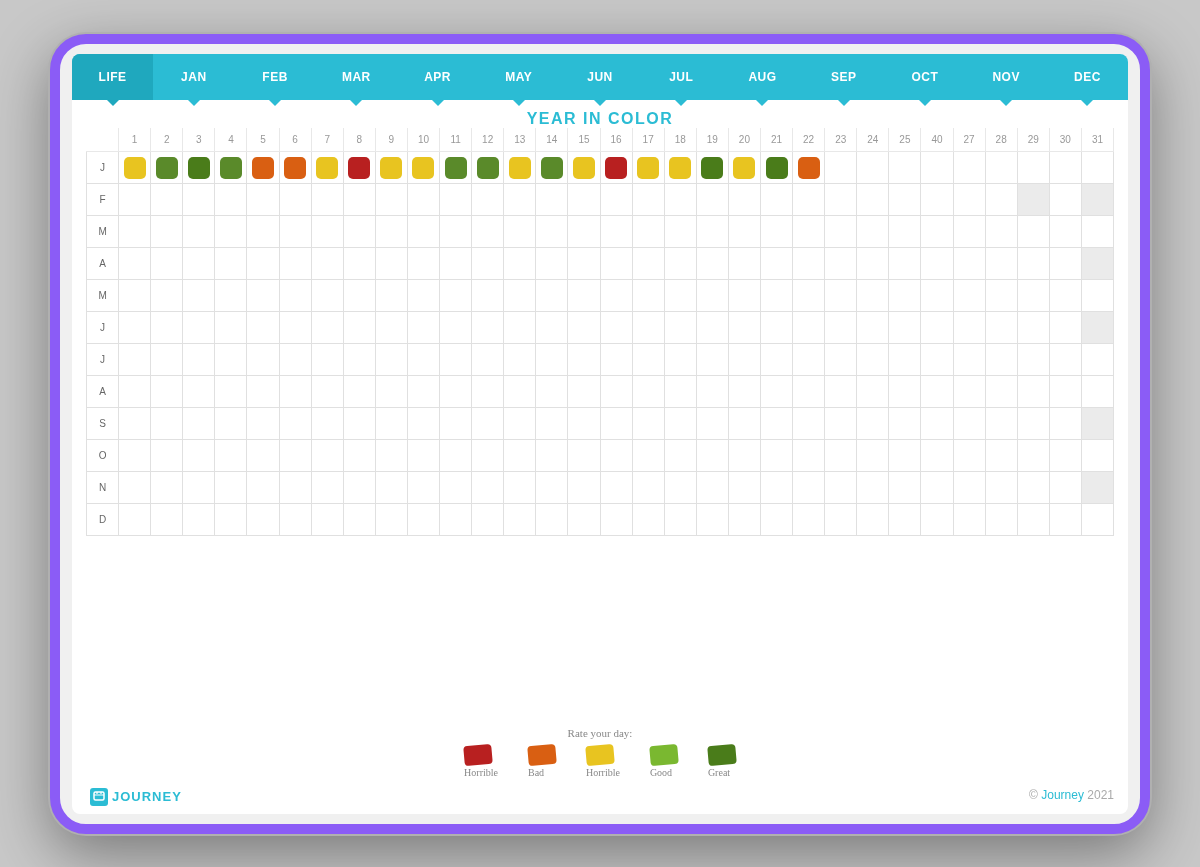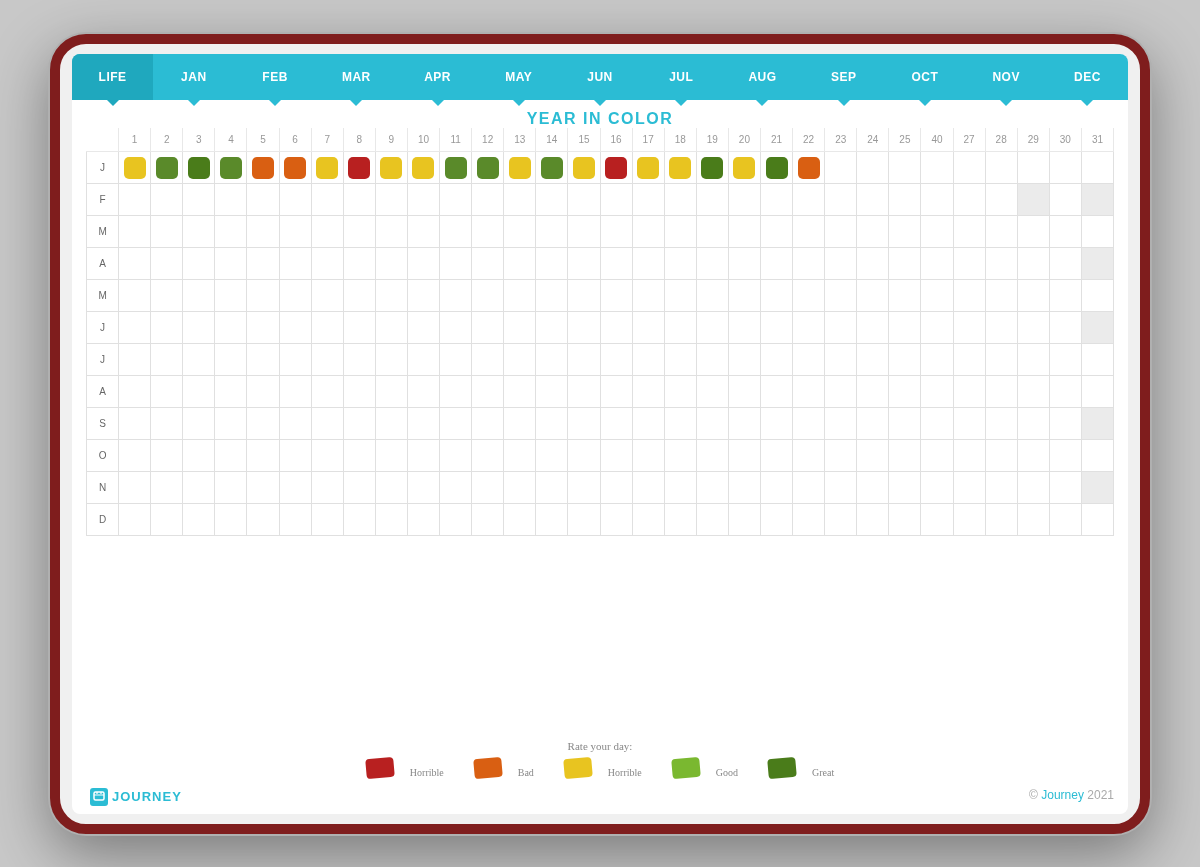"LIFE" .tablet-frame { border: 10px solid #7f1d1d -> 10px solid #8b5cf6 }
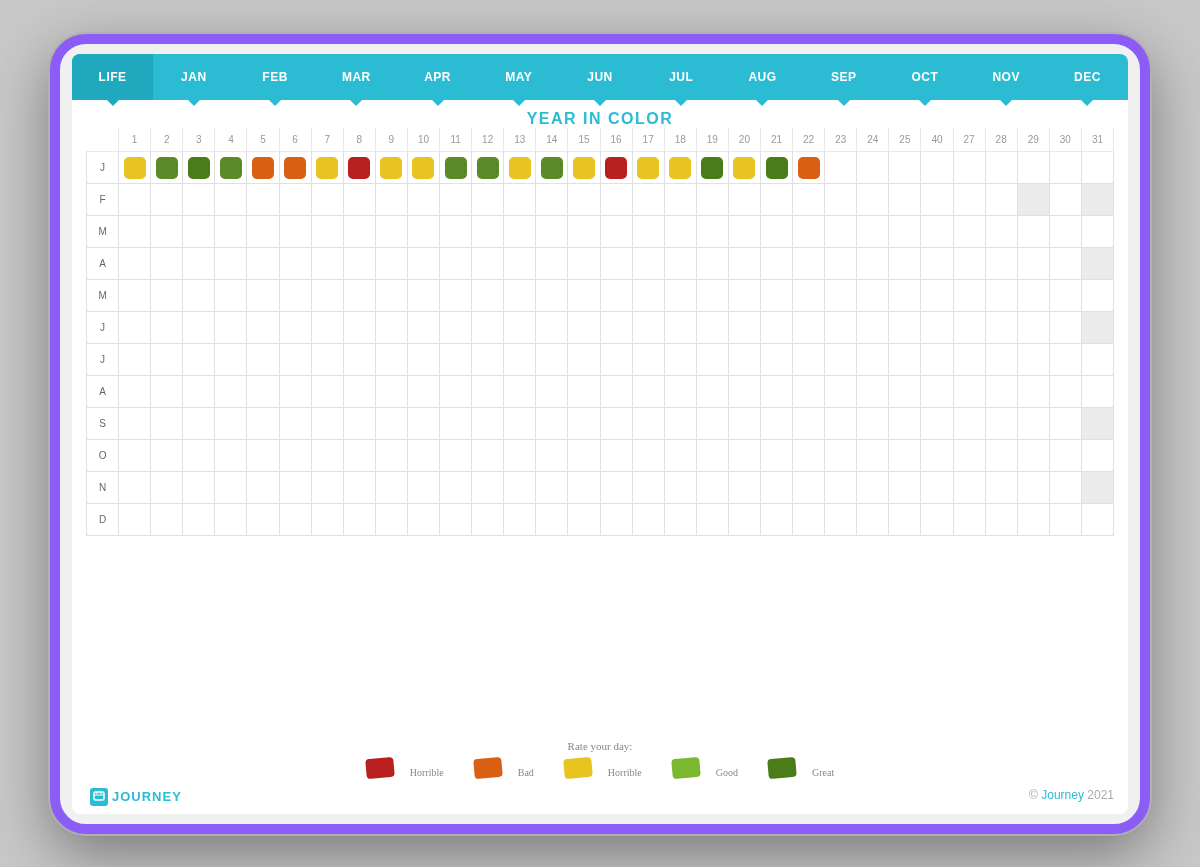"Horrible" .legend-item { align-items: flex-end -> flex-start; flex-direction: none -> column; gap: 16px -> 2px }
